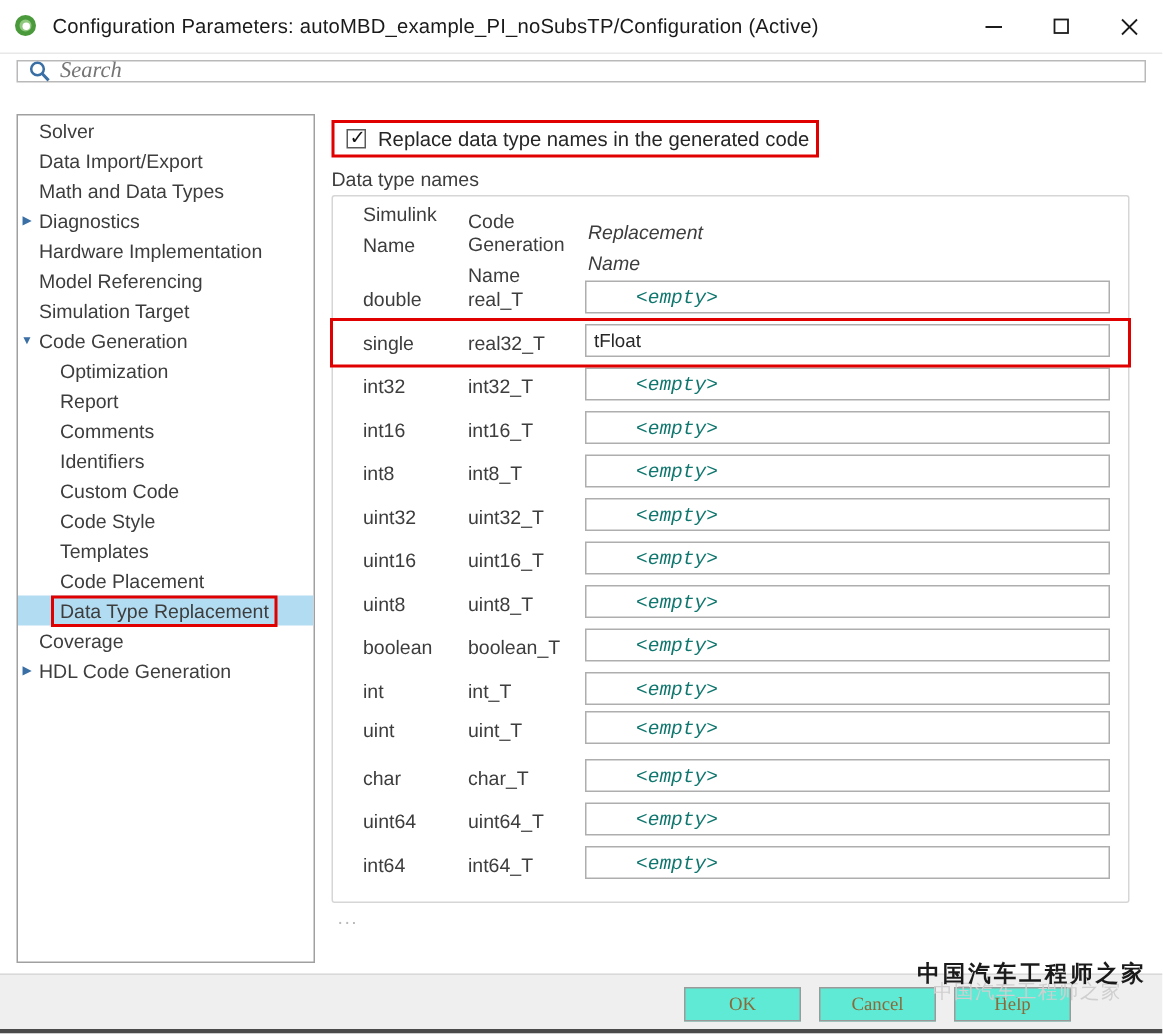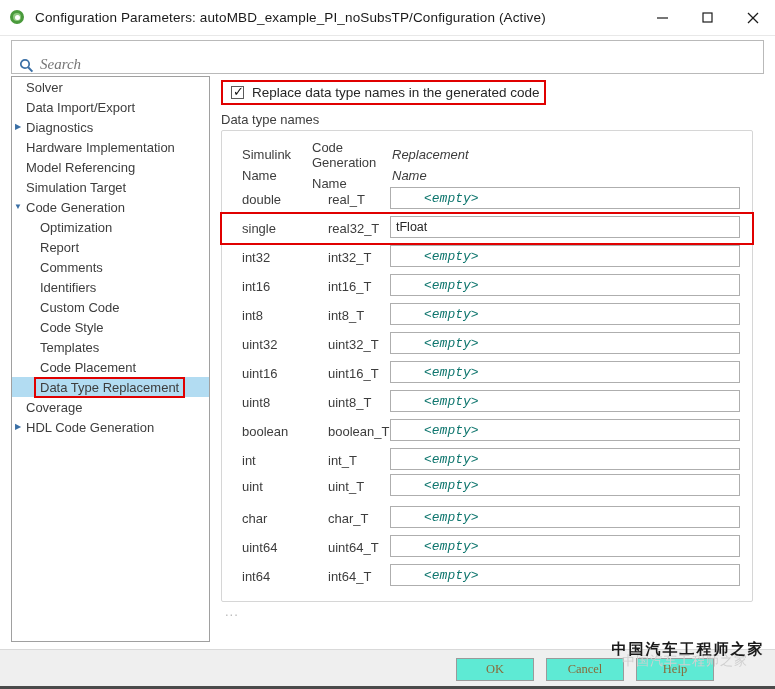"Search" #searchbar { align-items: flex-end -> center; height: 34px -> 15px }
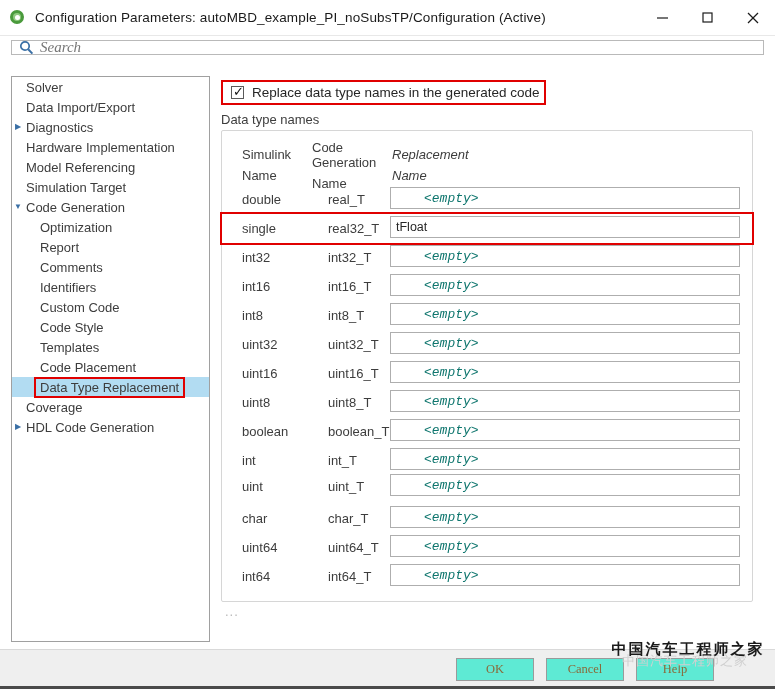"Math and Data Types" div.tree-item { html: none -> <div> <span></span> <span>Math and Data Types</span> </div> }
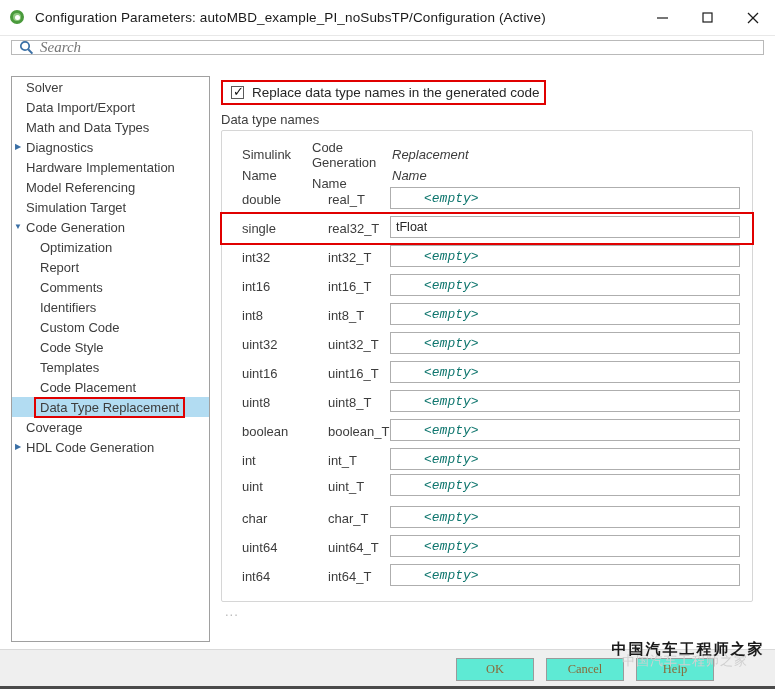"Simulink" div.th { top: 16px -> 4px }
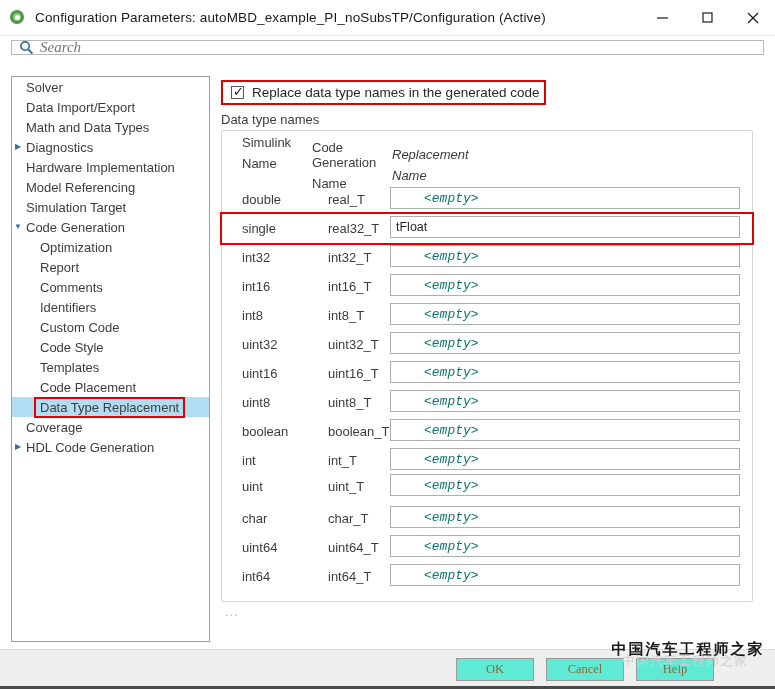"real_T" .cell-codegen { margin-left: 16px -> none }
